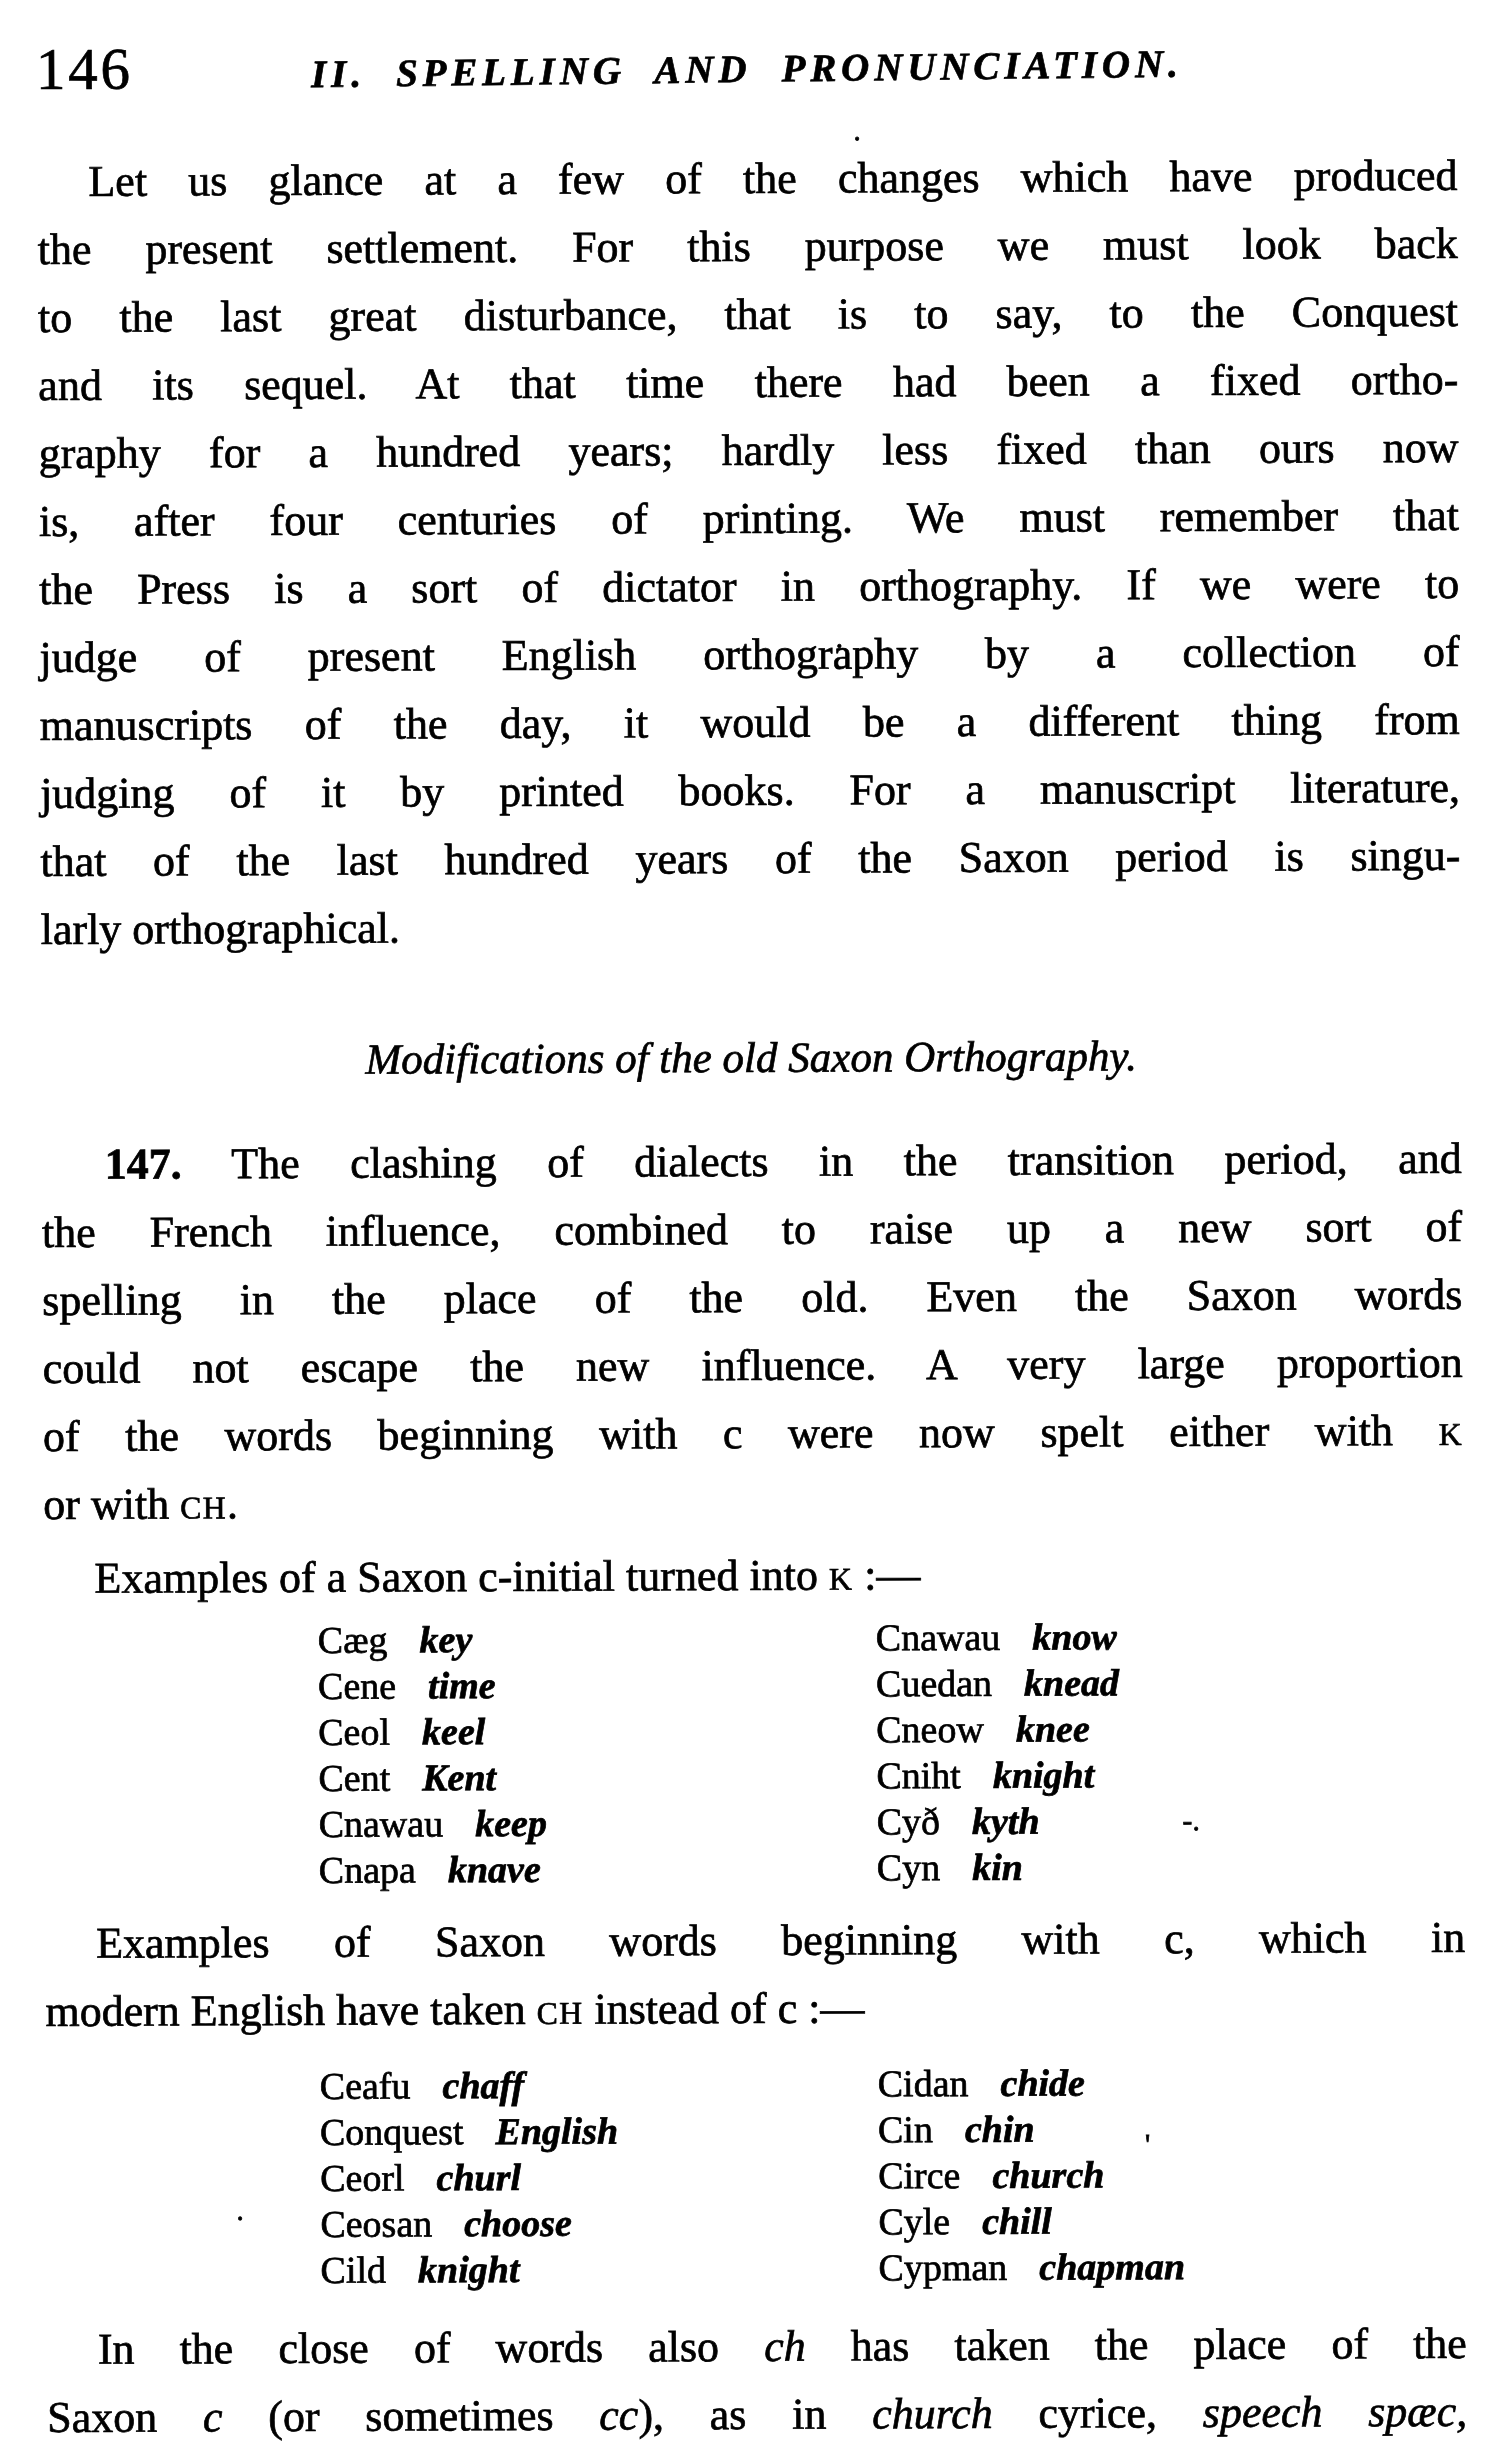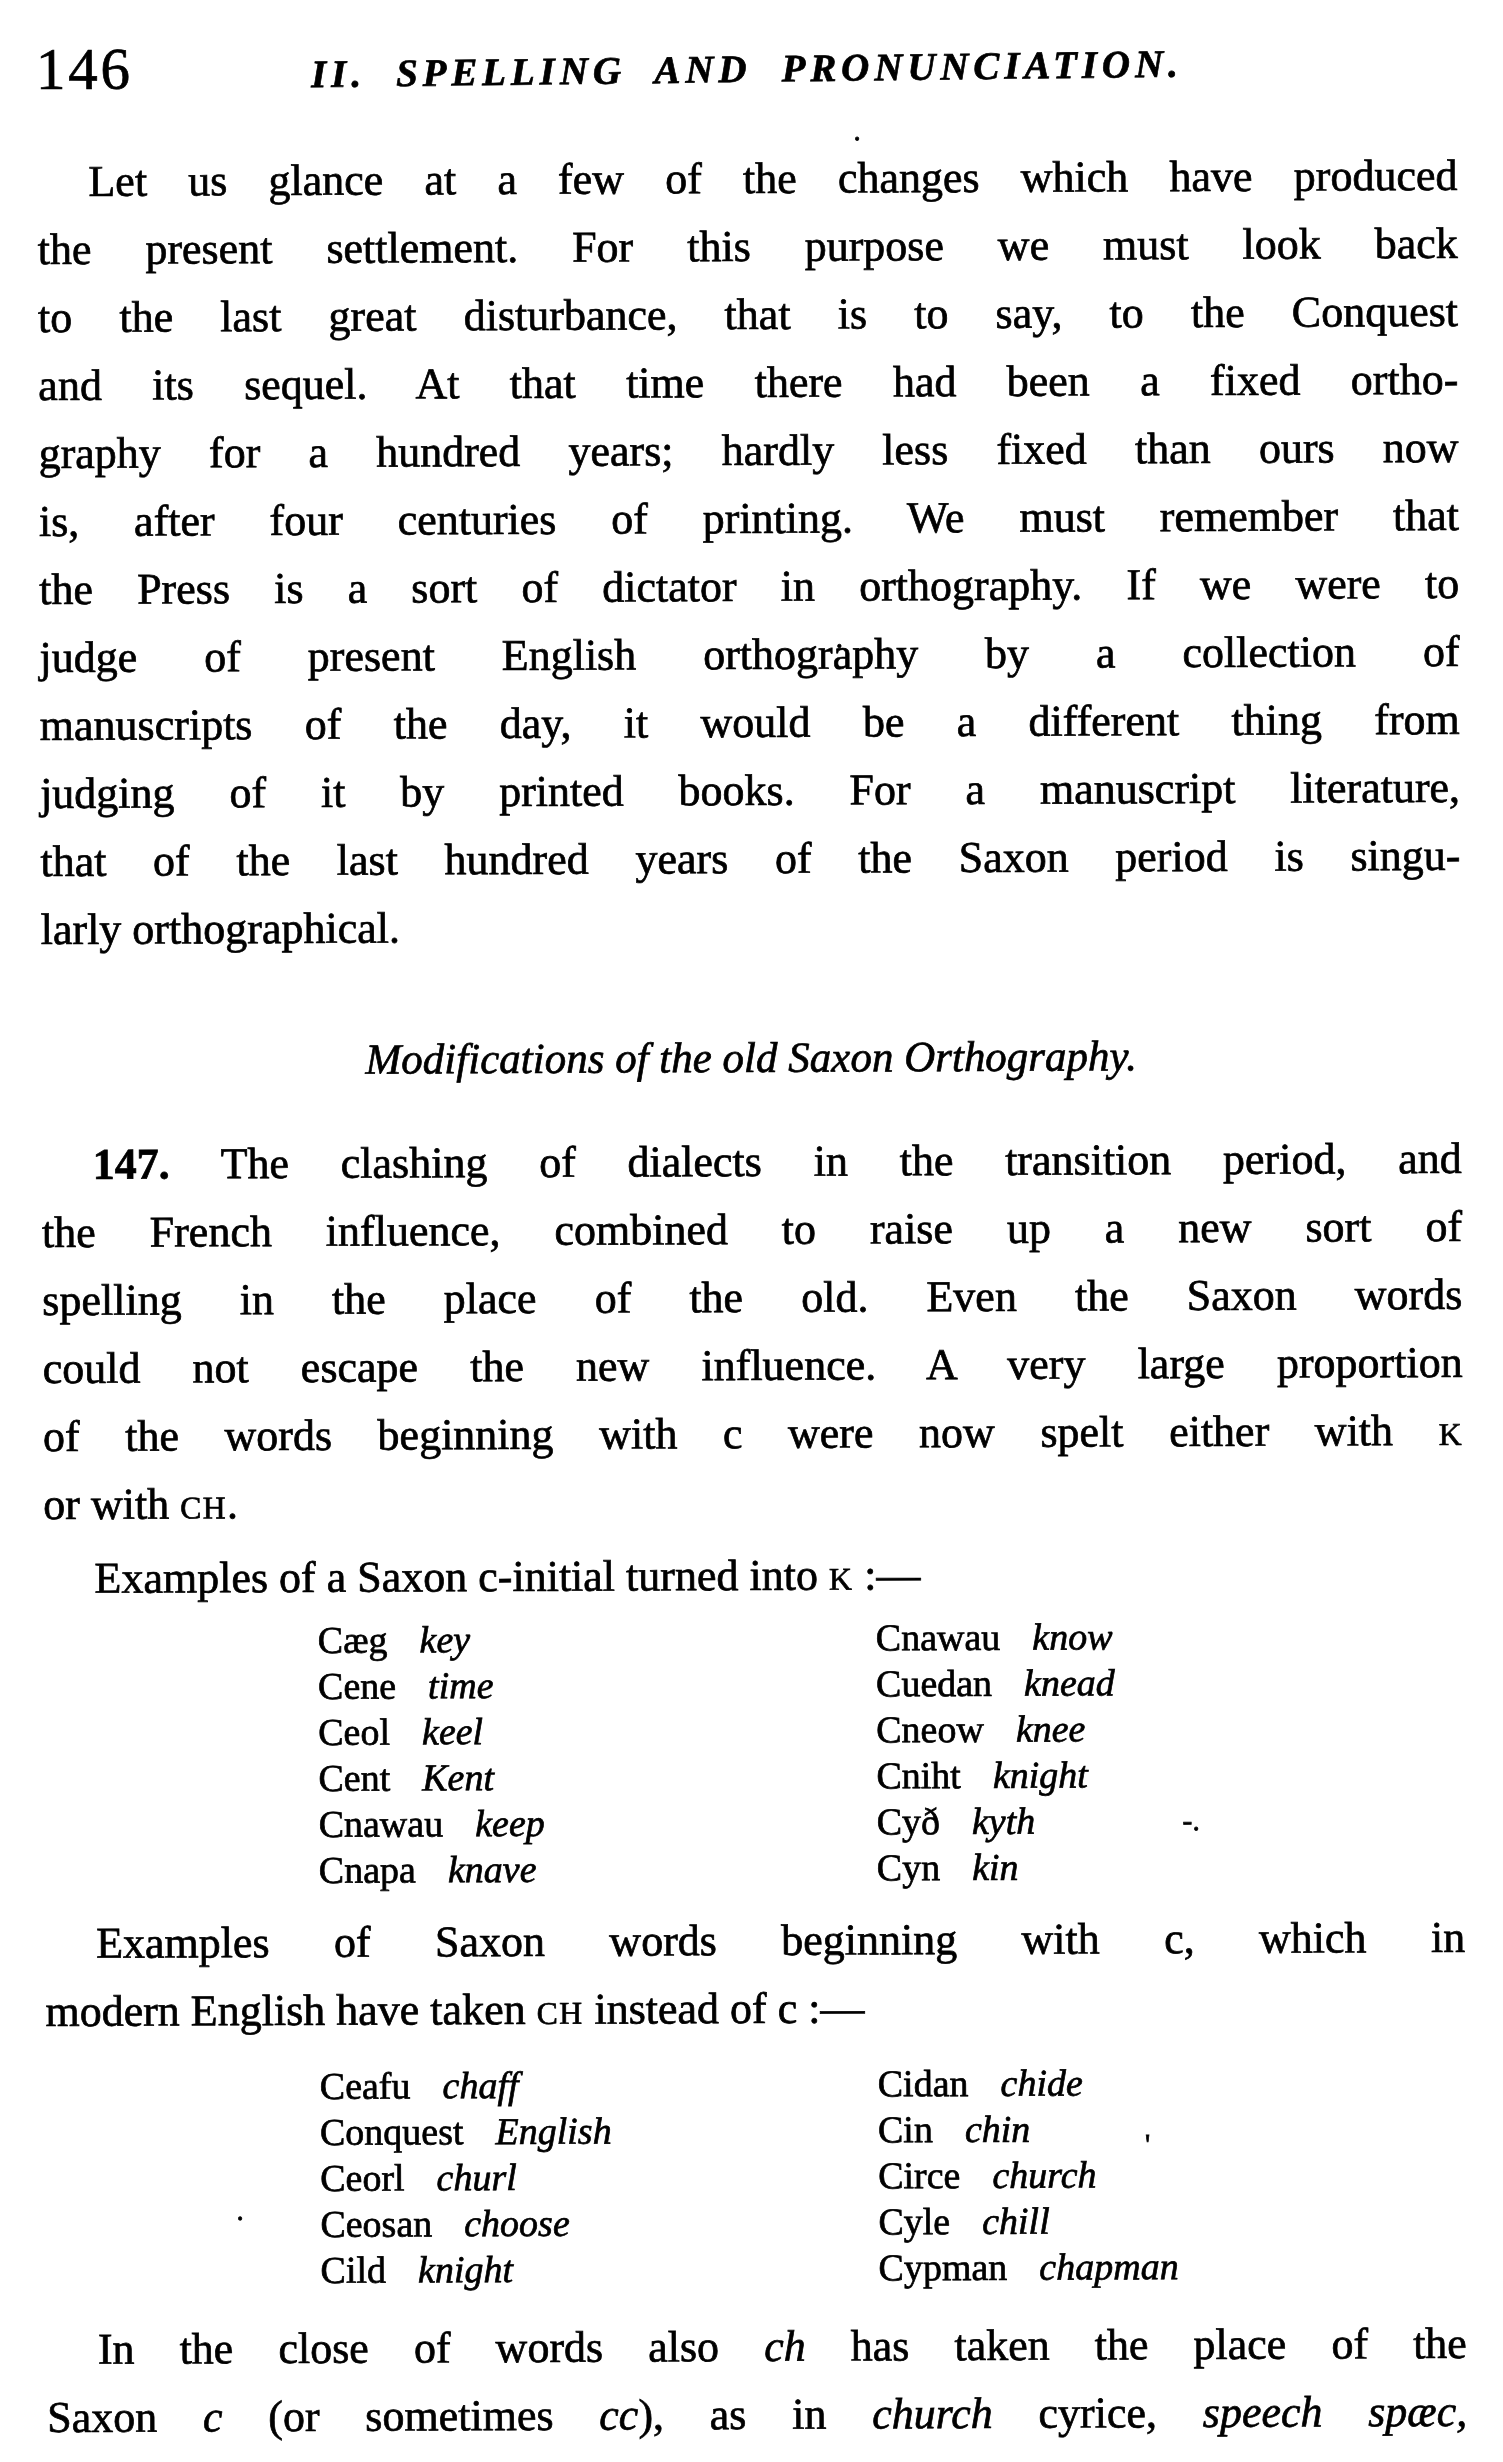"147." .bd { margin-left: none -> 12px }
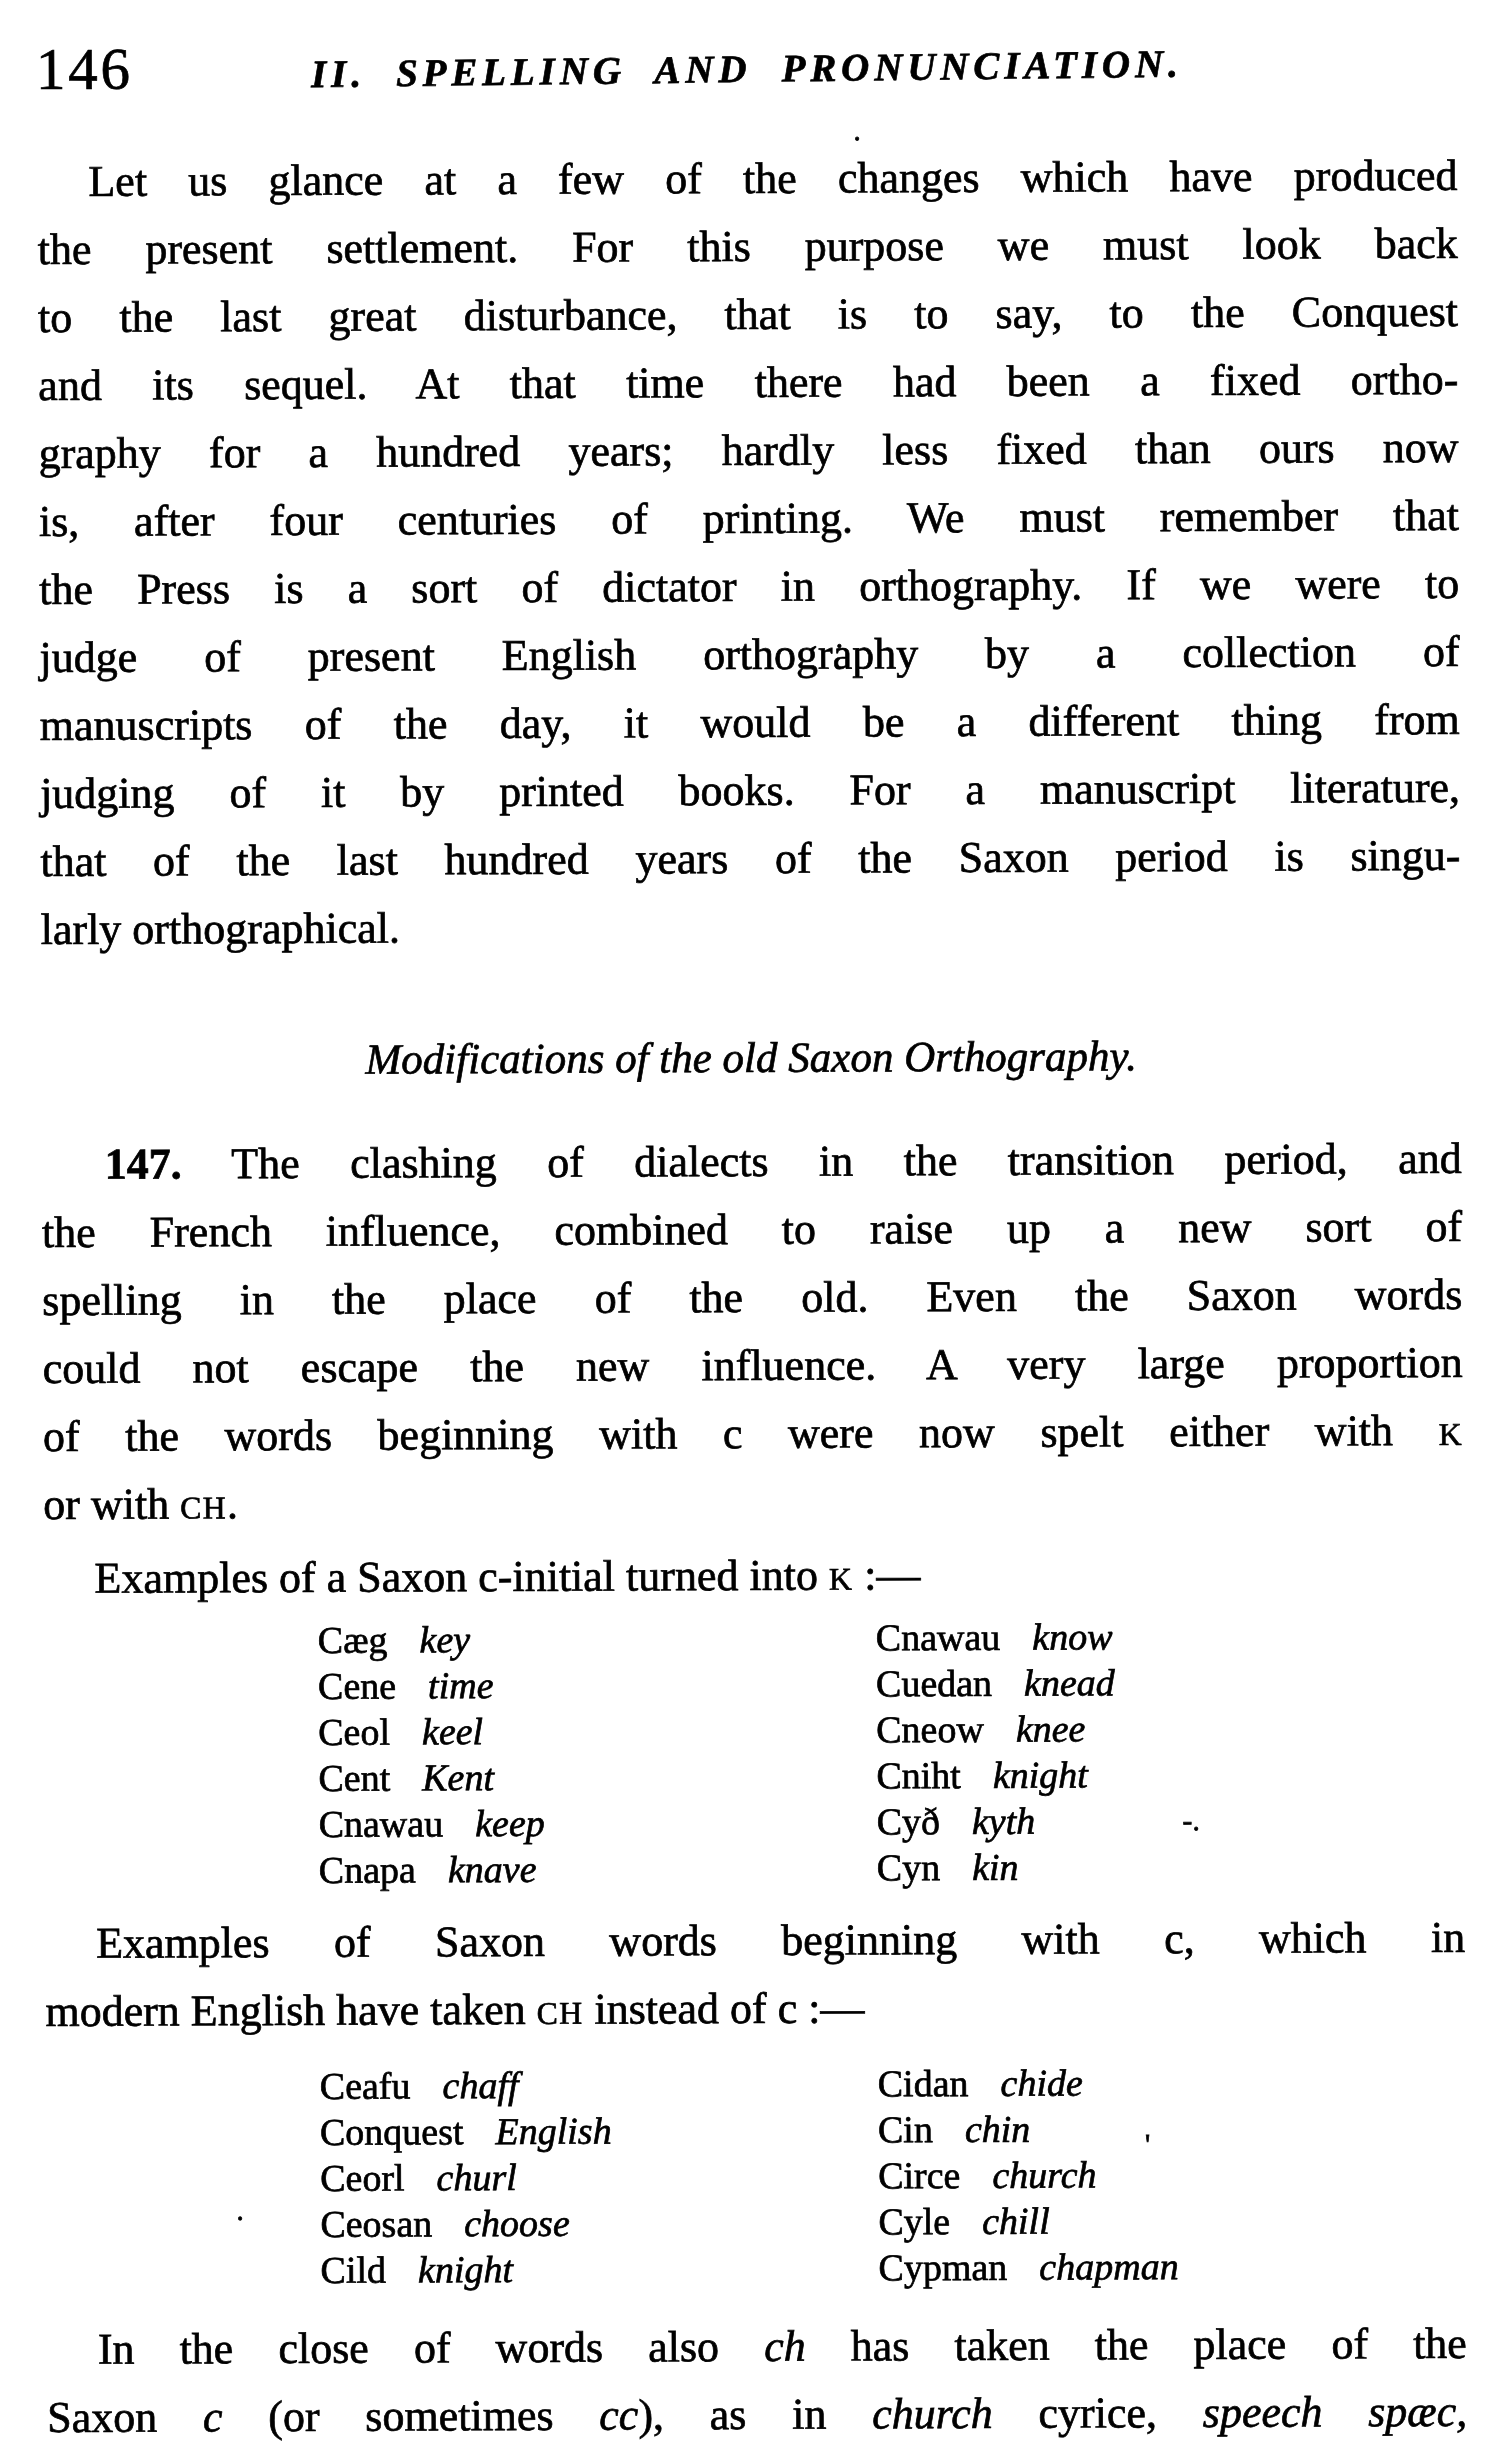"key" .gl { font-weight: normal -> bold }
